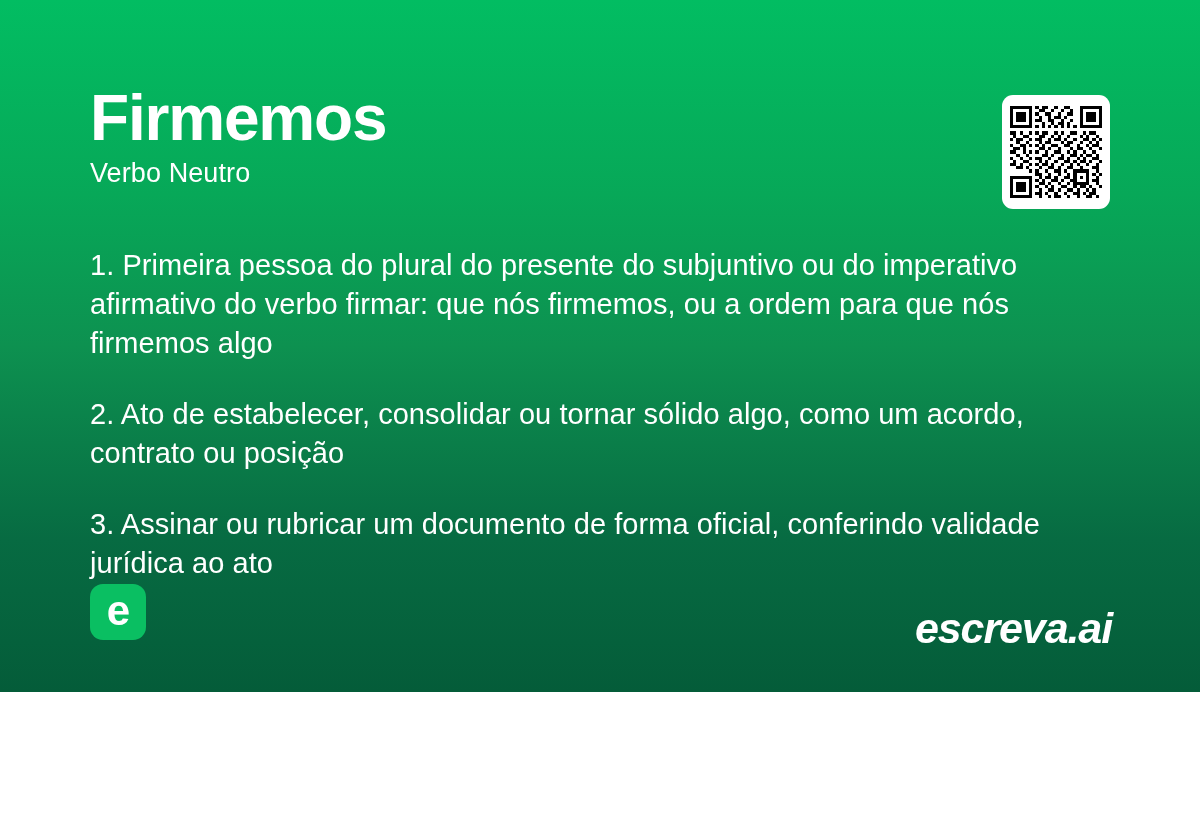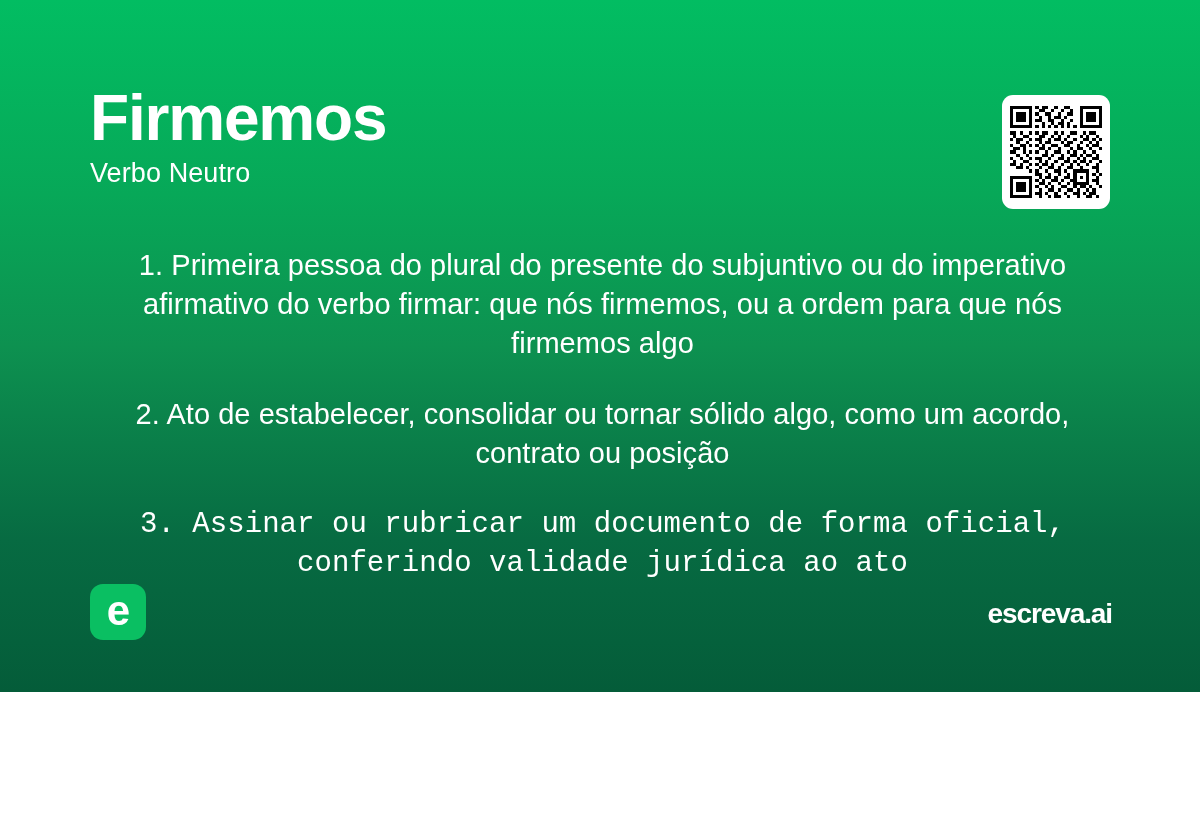"1. Primeira pessoa do plural" #definitions { text-align: center -> none }
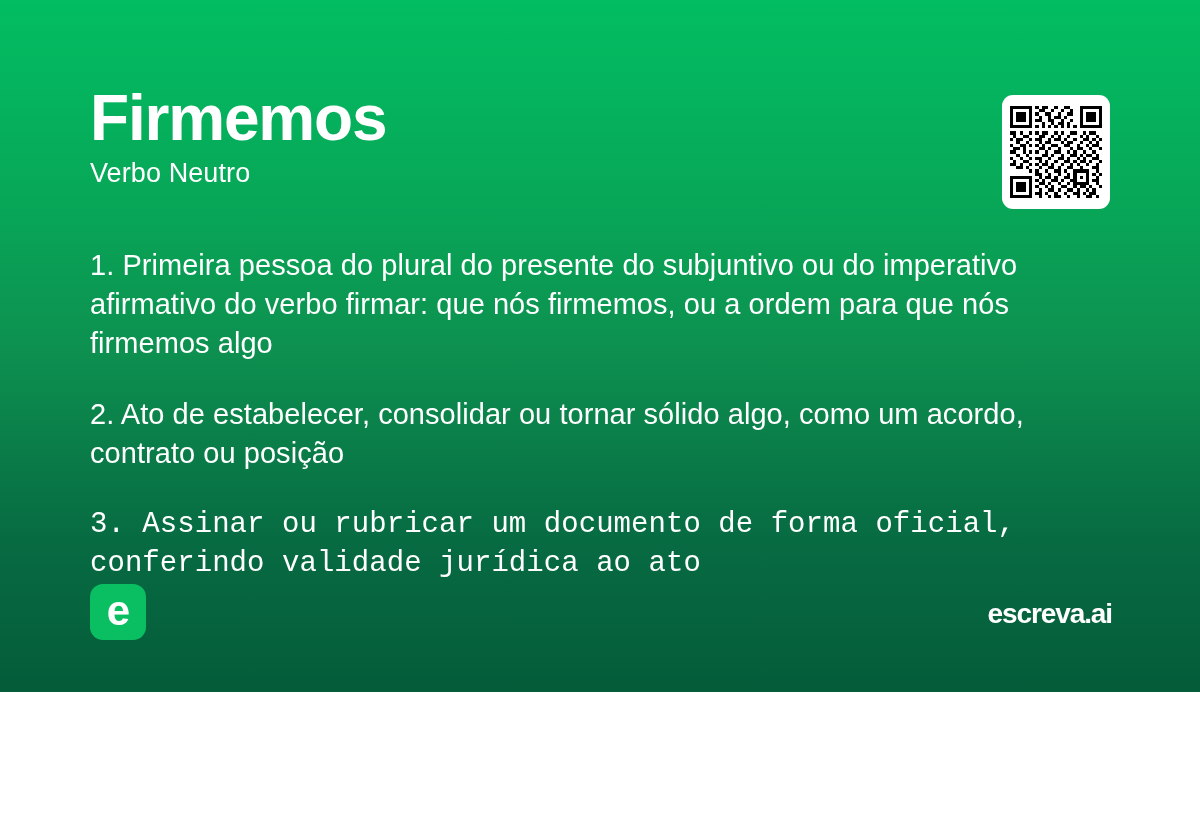"3. Assinar ou rubricar um" .definition:last-child { font-family: Liberation Mono, monospace -> none }
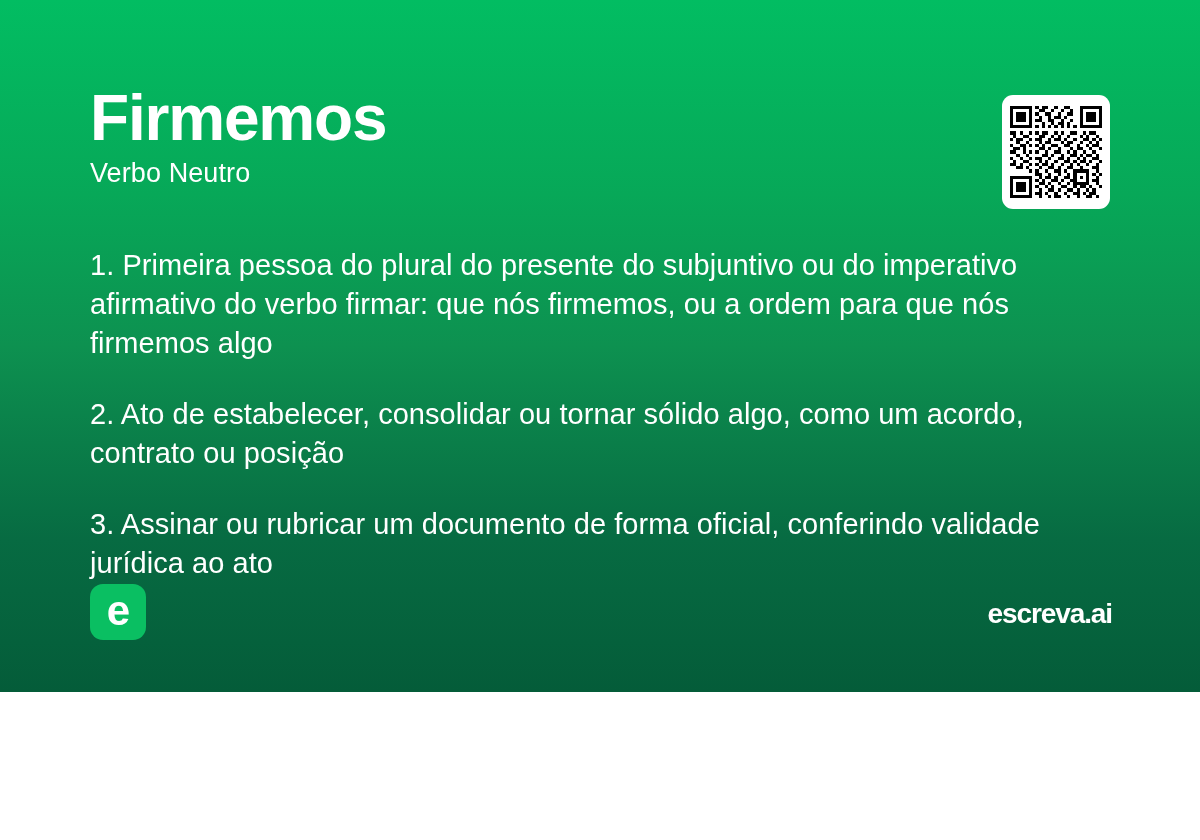"escreva.ai" #brand-name { font-size: 28px -> 43px; font-style: none -> italic; top: 4px -> 18px }
